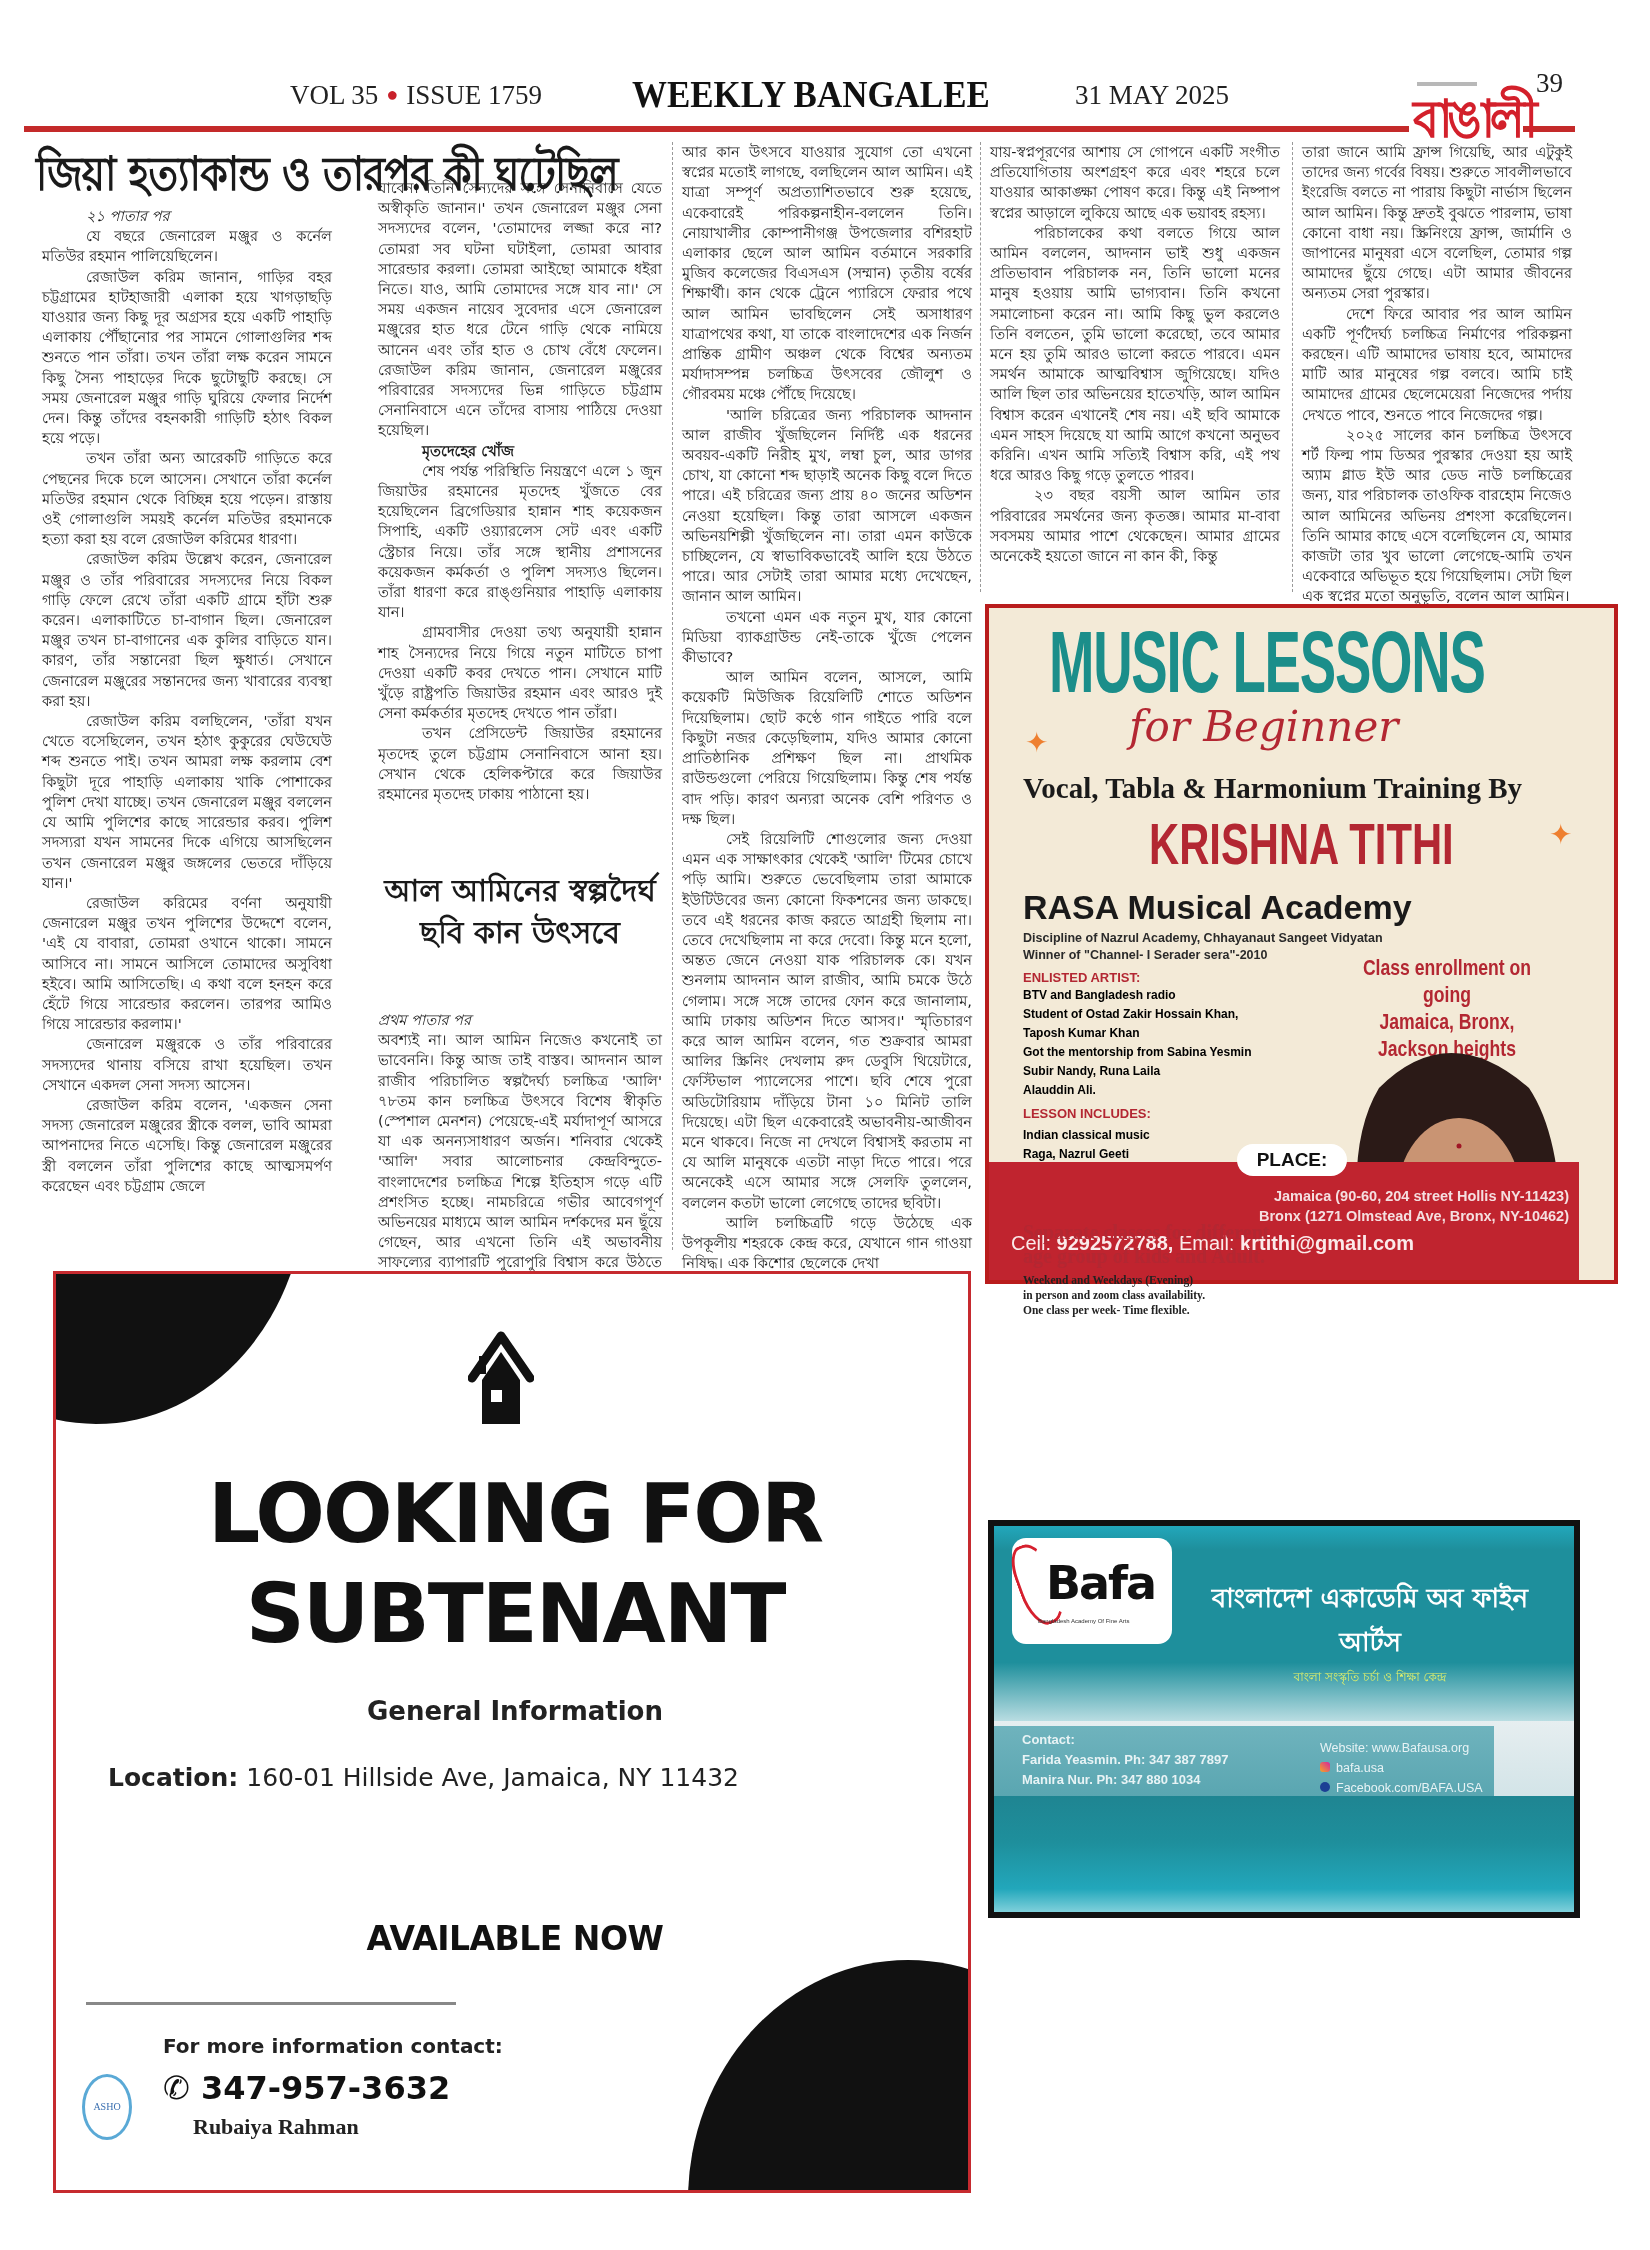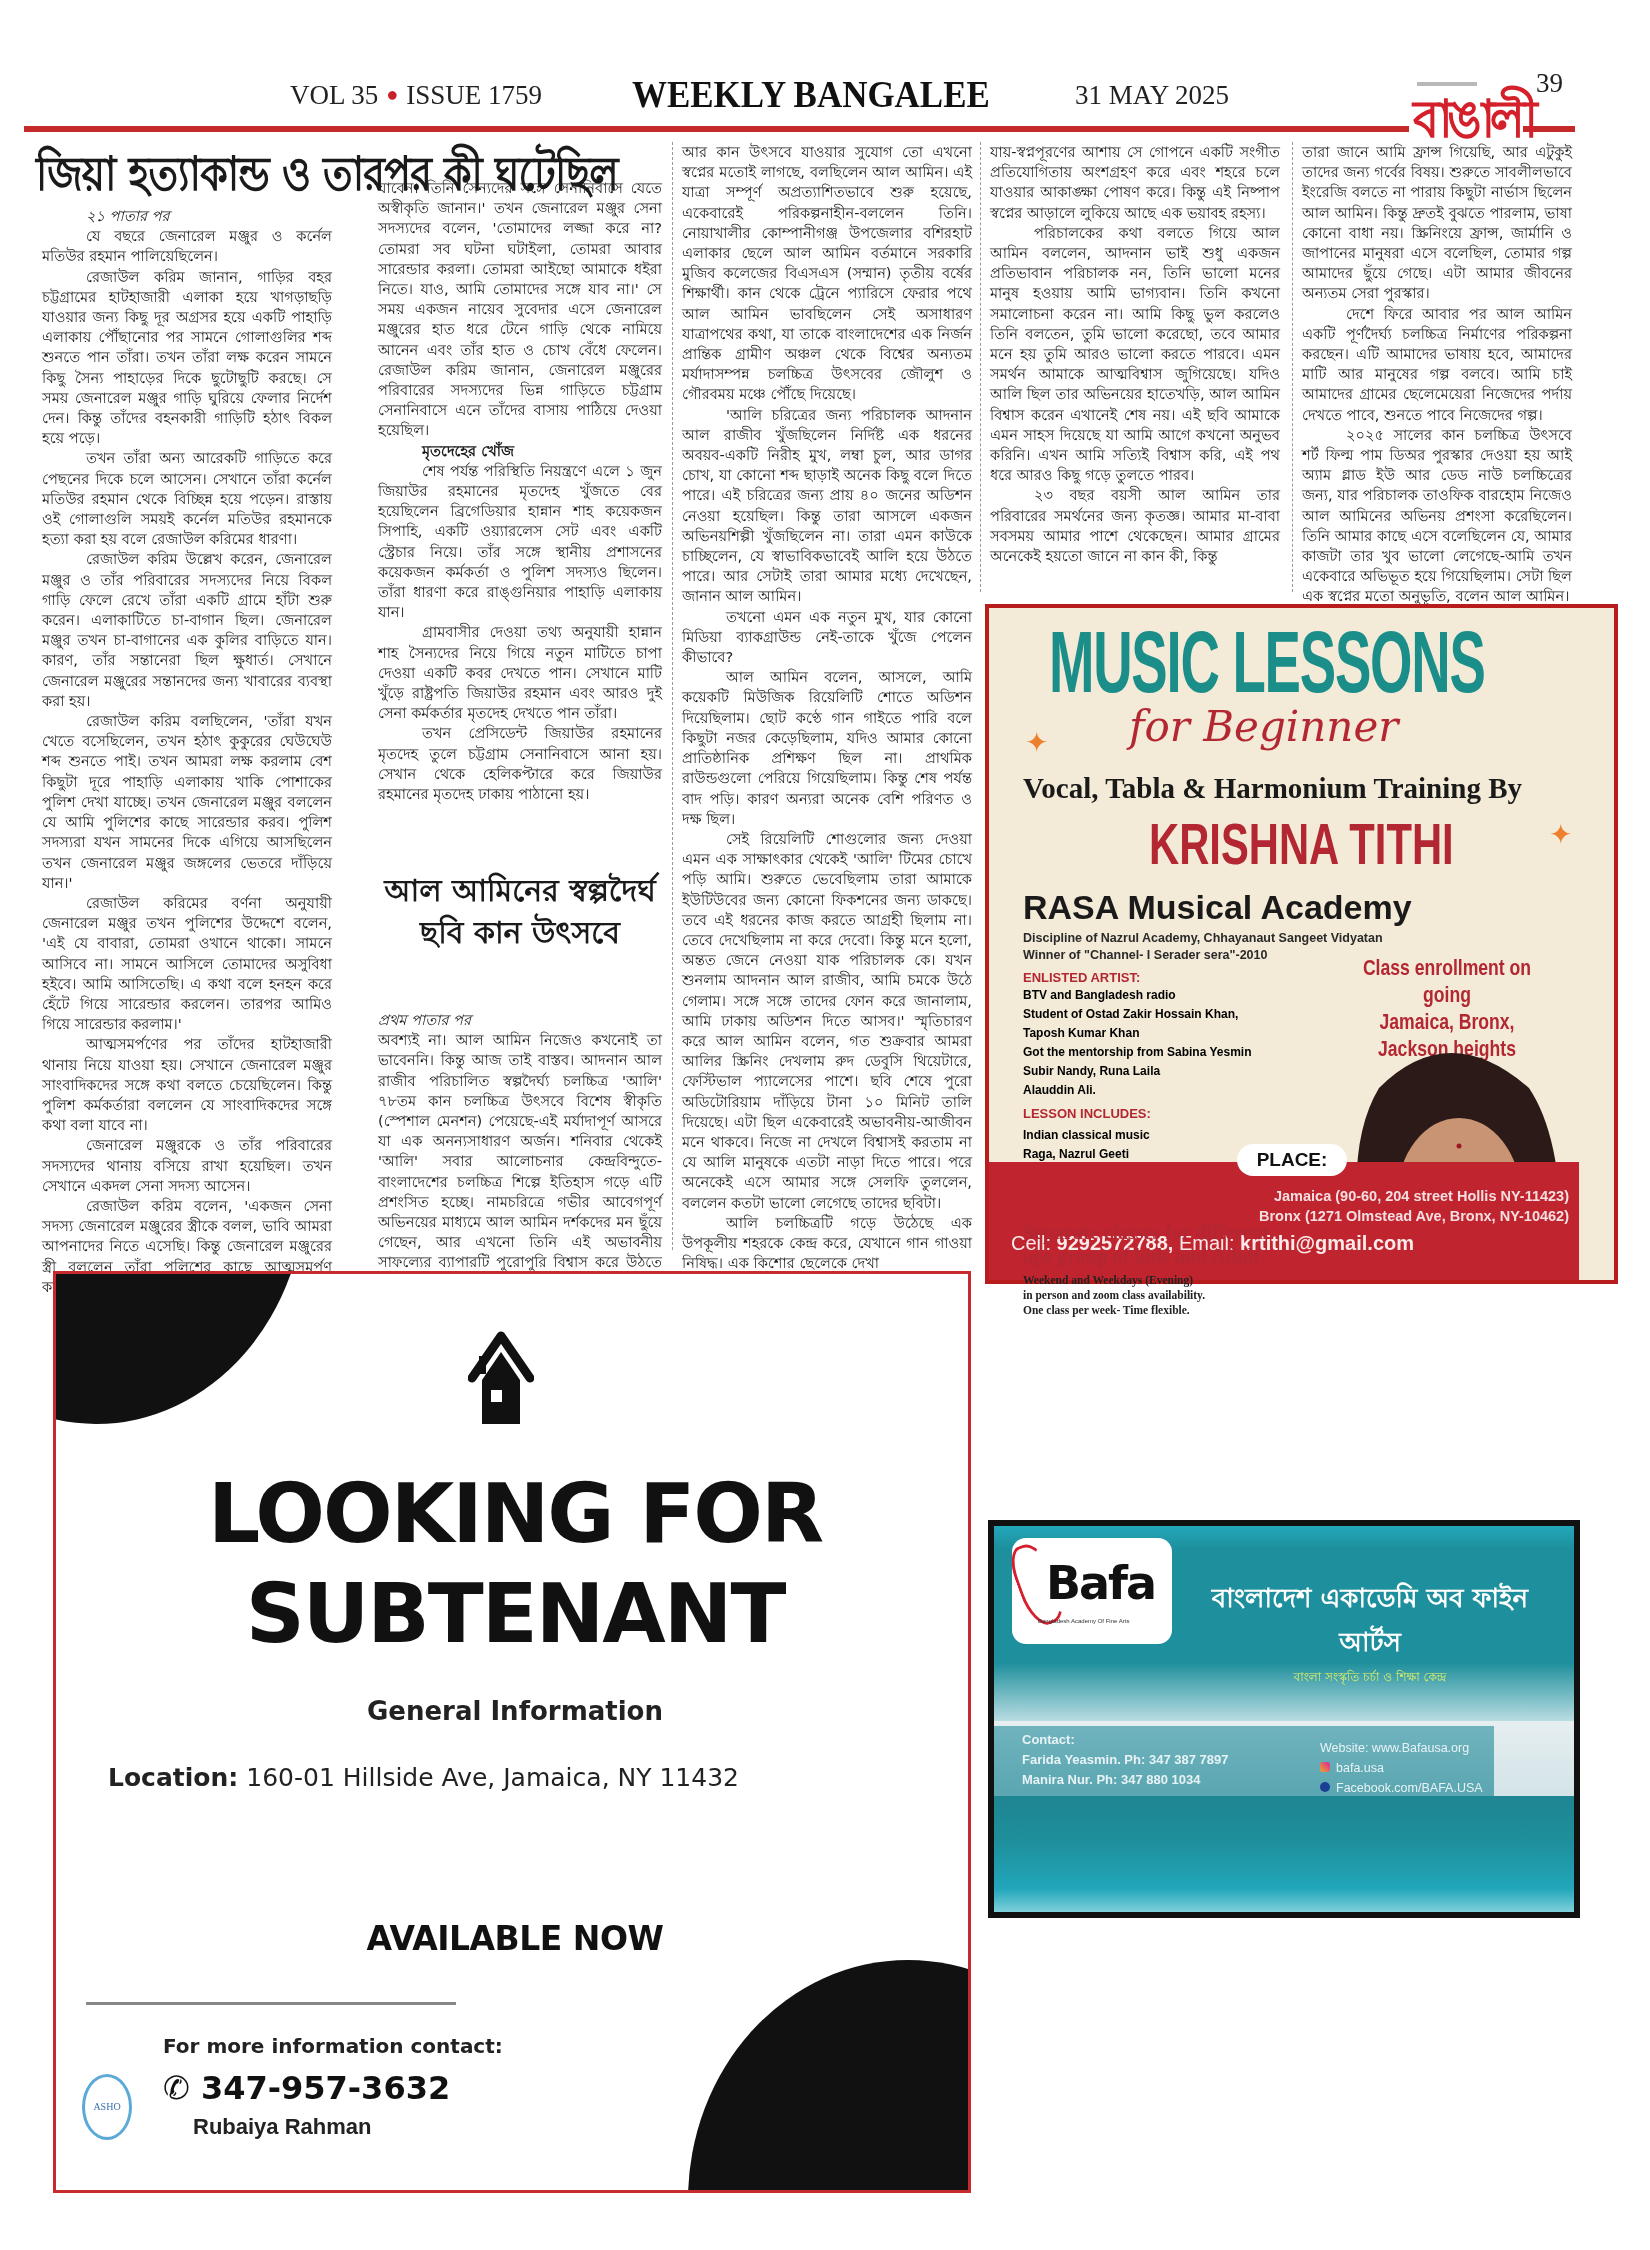"আত্মসমর্পণের পর তাঁদের হাটহাজারী থানায়" p { html: <p>আত্মসমর্পণের পর তাঁদের হাটহাজারী থানায় নিয়ে যাওয়া হয়। সেখানে জেনারেল মঞ্জুর সাংবাদিকদের সঙ্গে কথা বলতে চেয়েছিলেন। কিন্তু পুলিশ কর্মকর্তারা বললেন যে সাংবাদিকদের সঙ্গে কথা বলা যাবে না।</p> -> none }
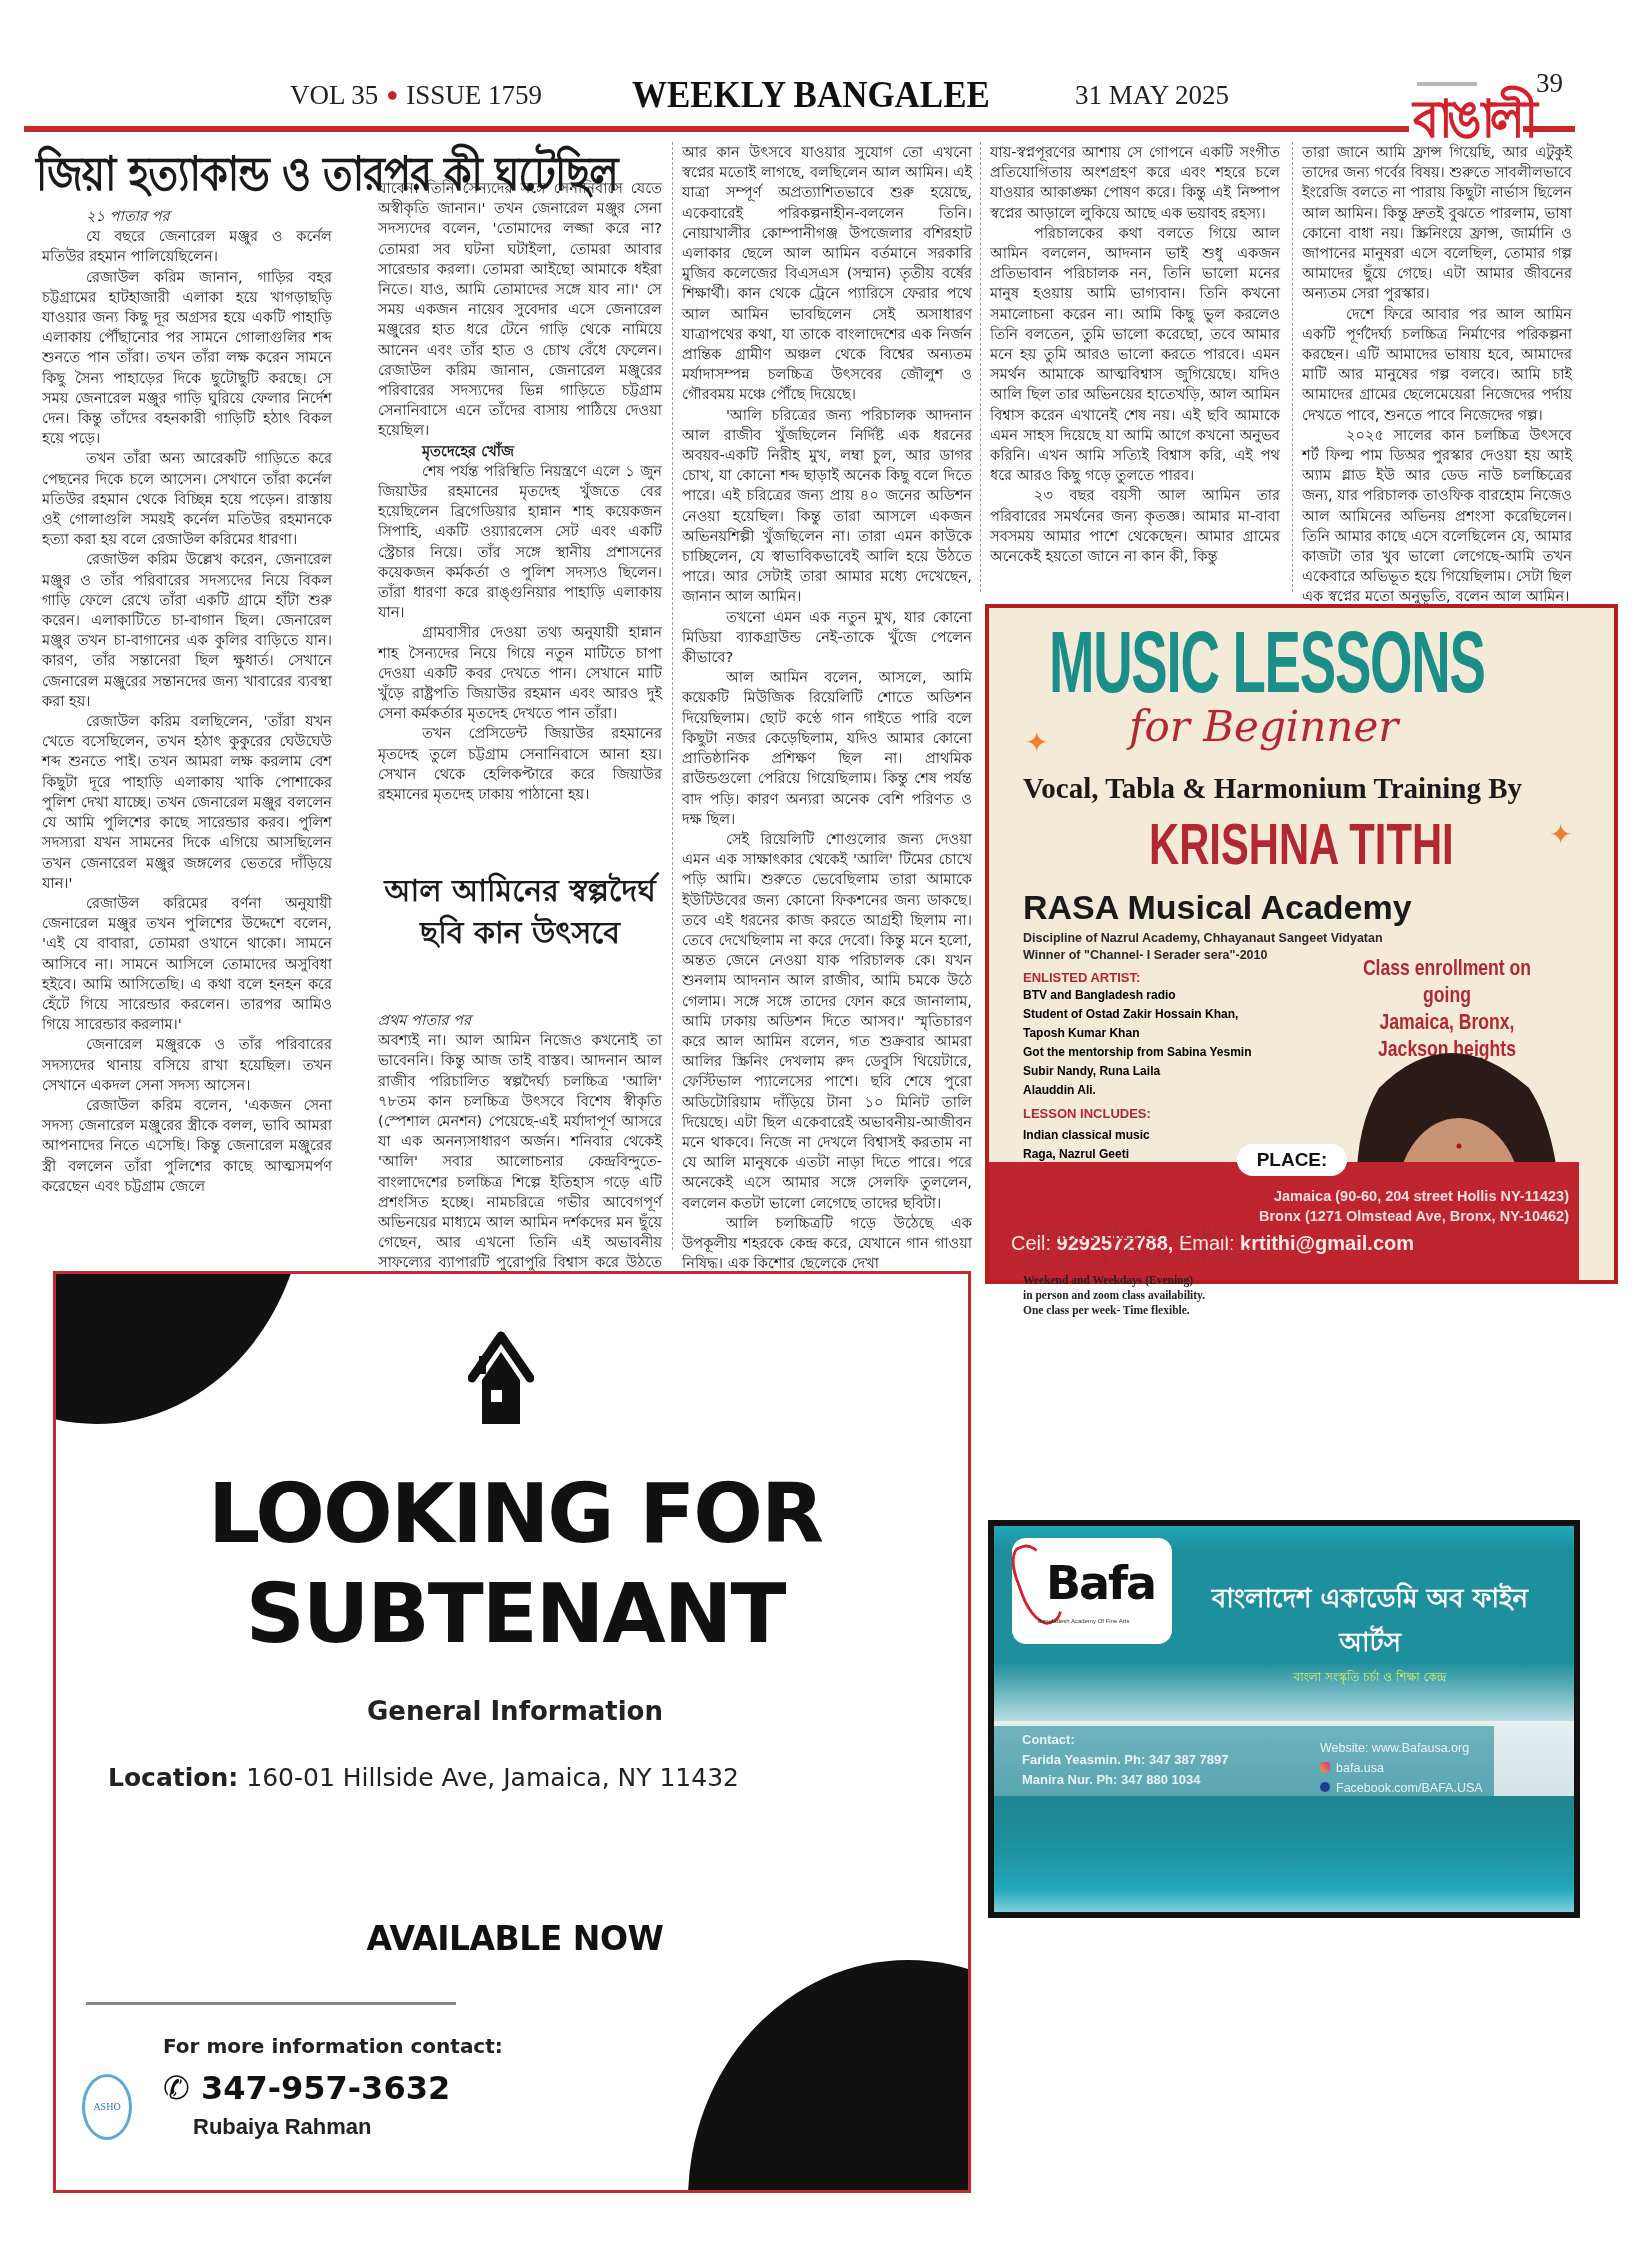"Rubaiya Rahman" .tenant-name { font-family: Liberation Sans, sans-serif -> Liberation Serif, serif }
